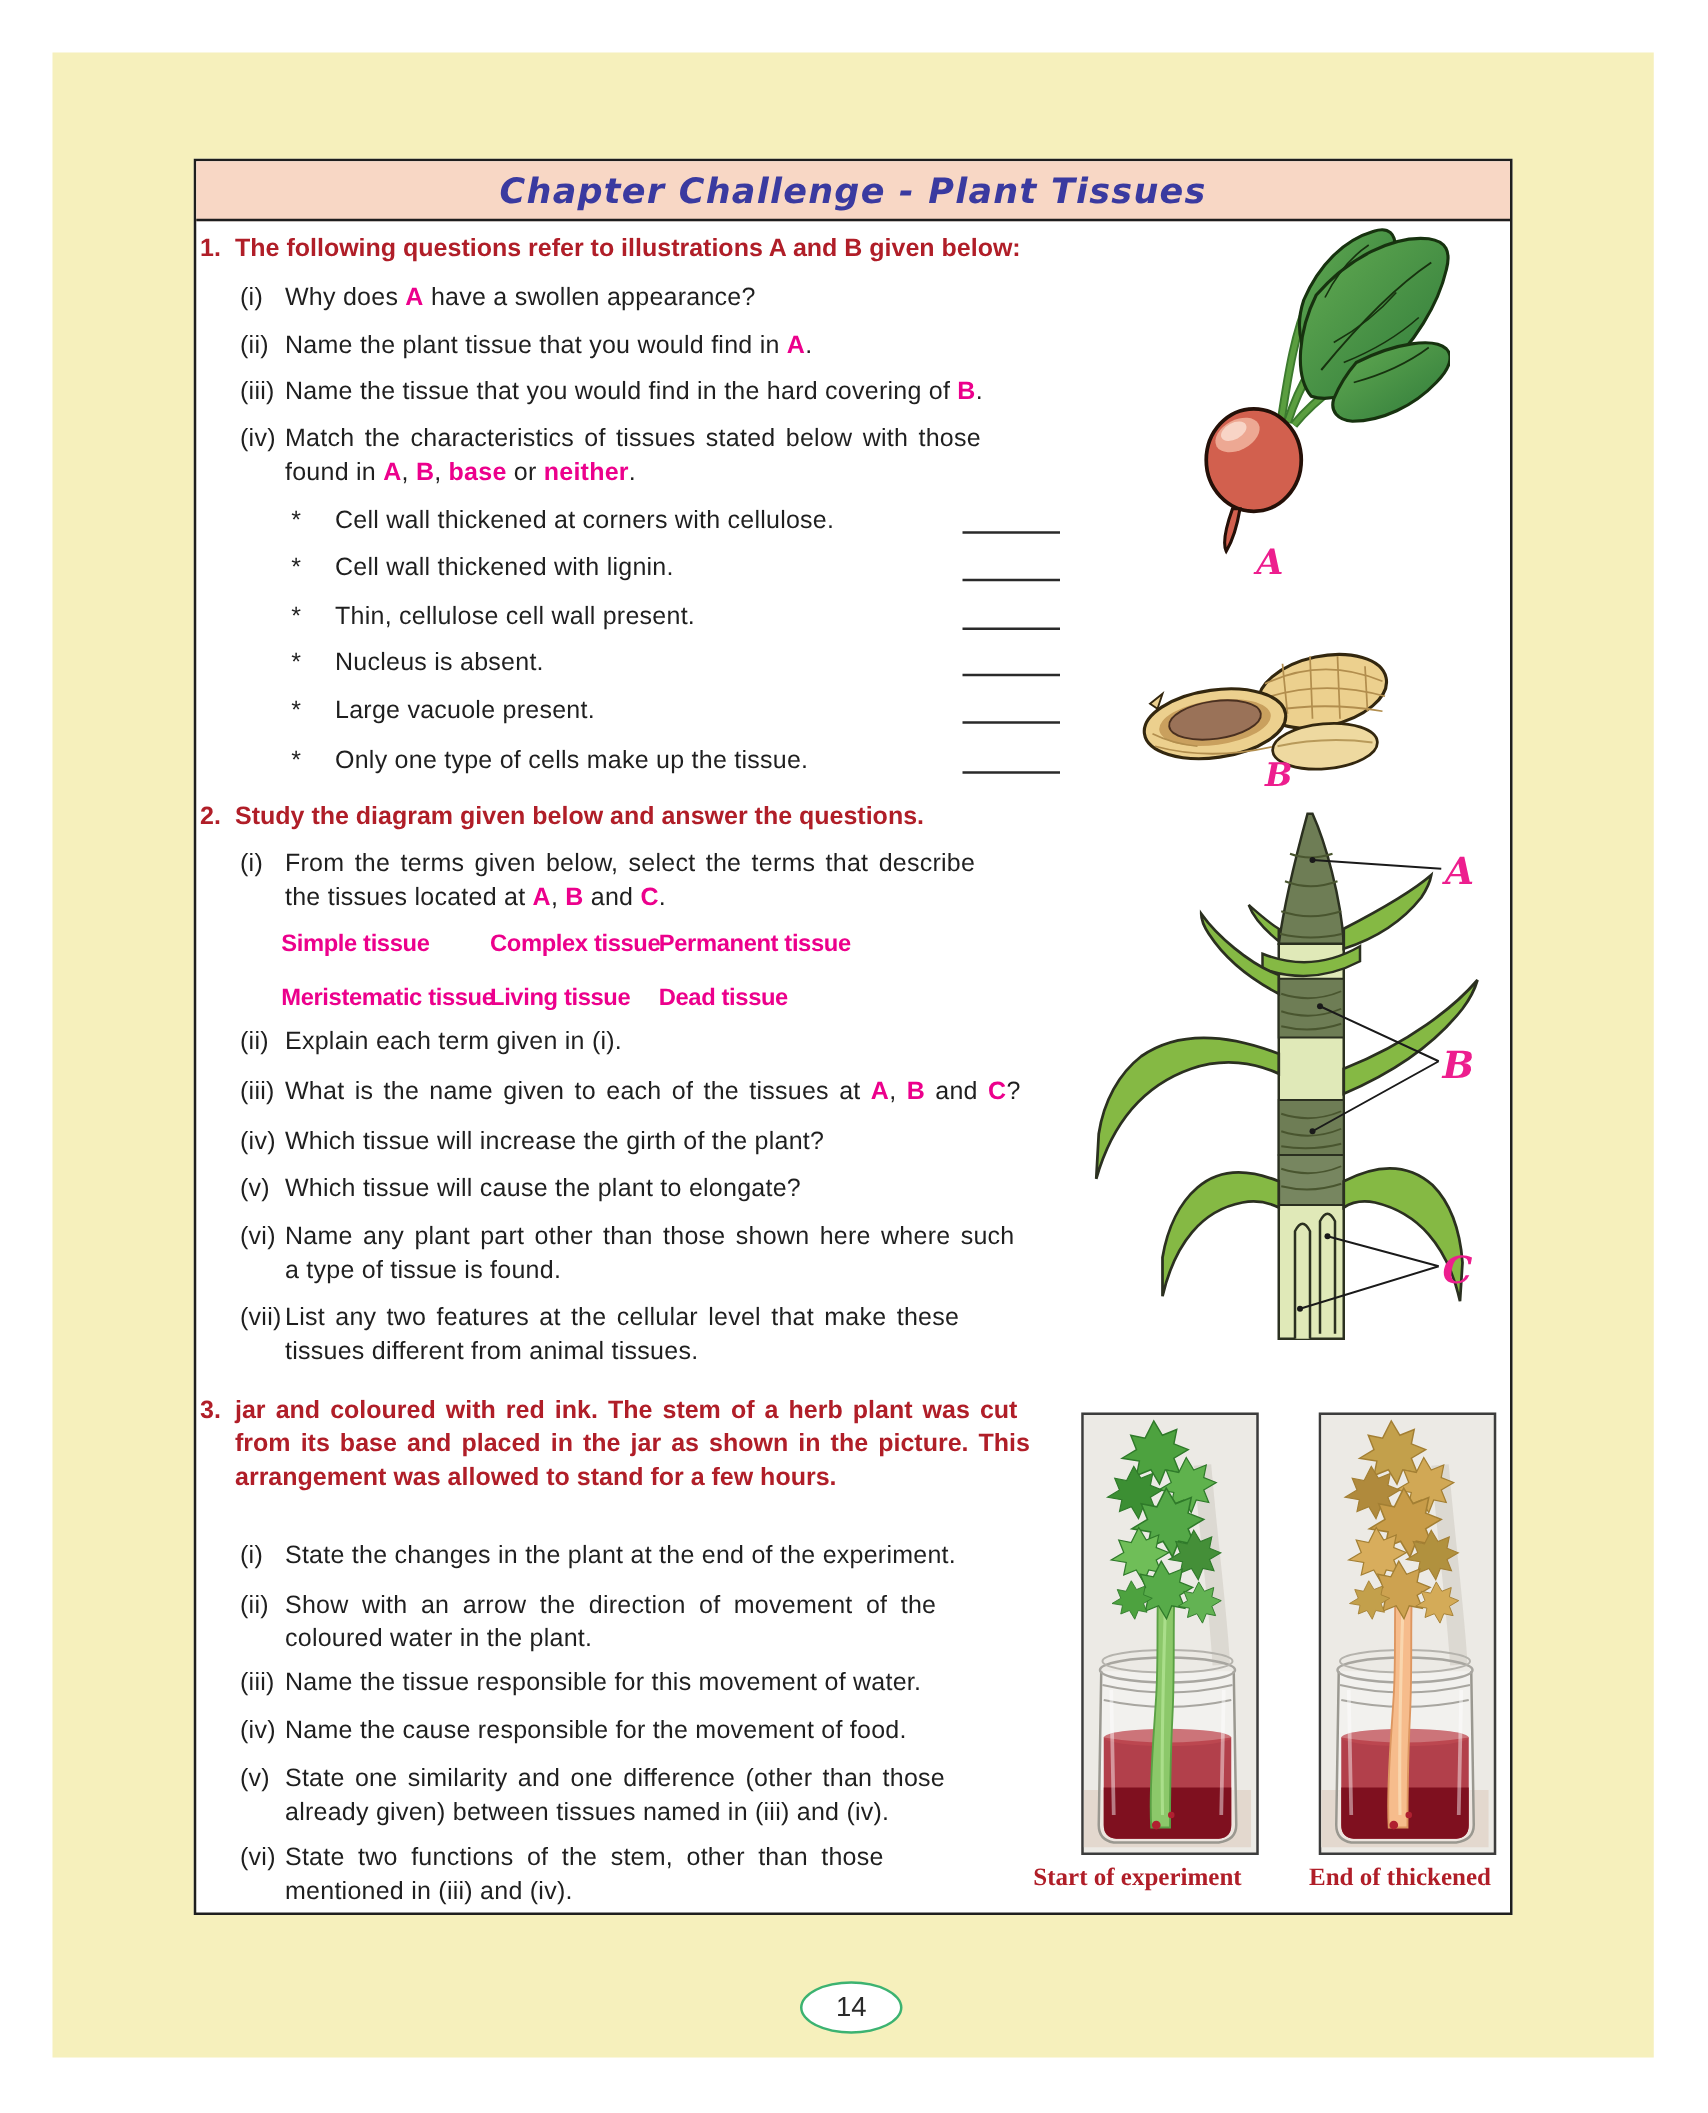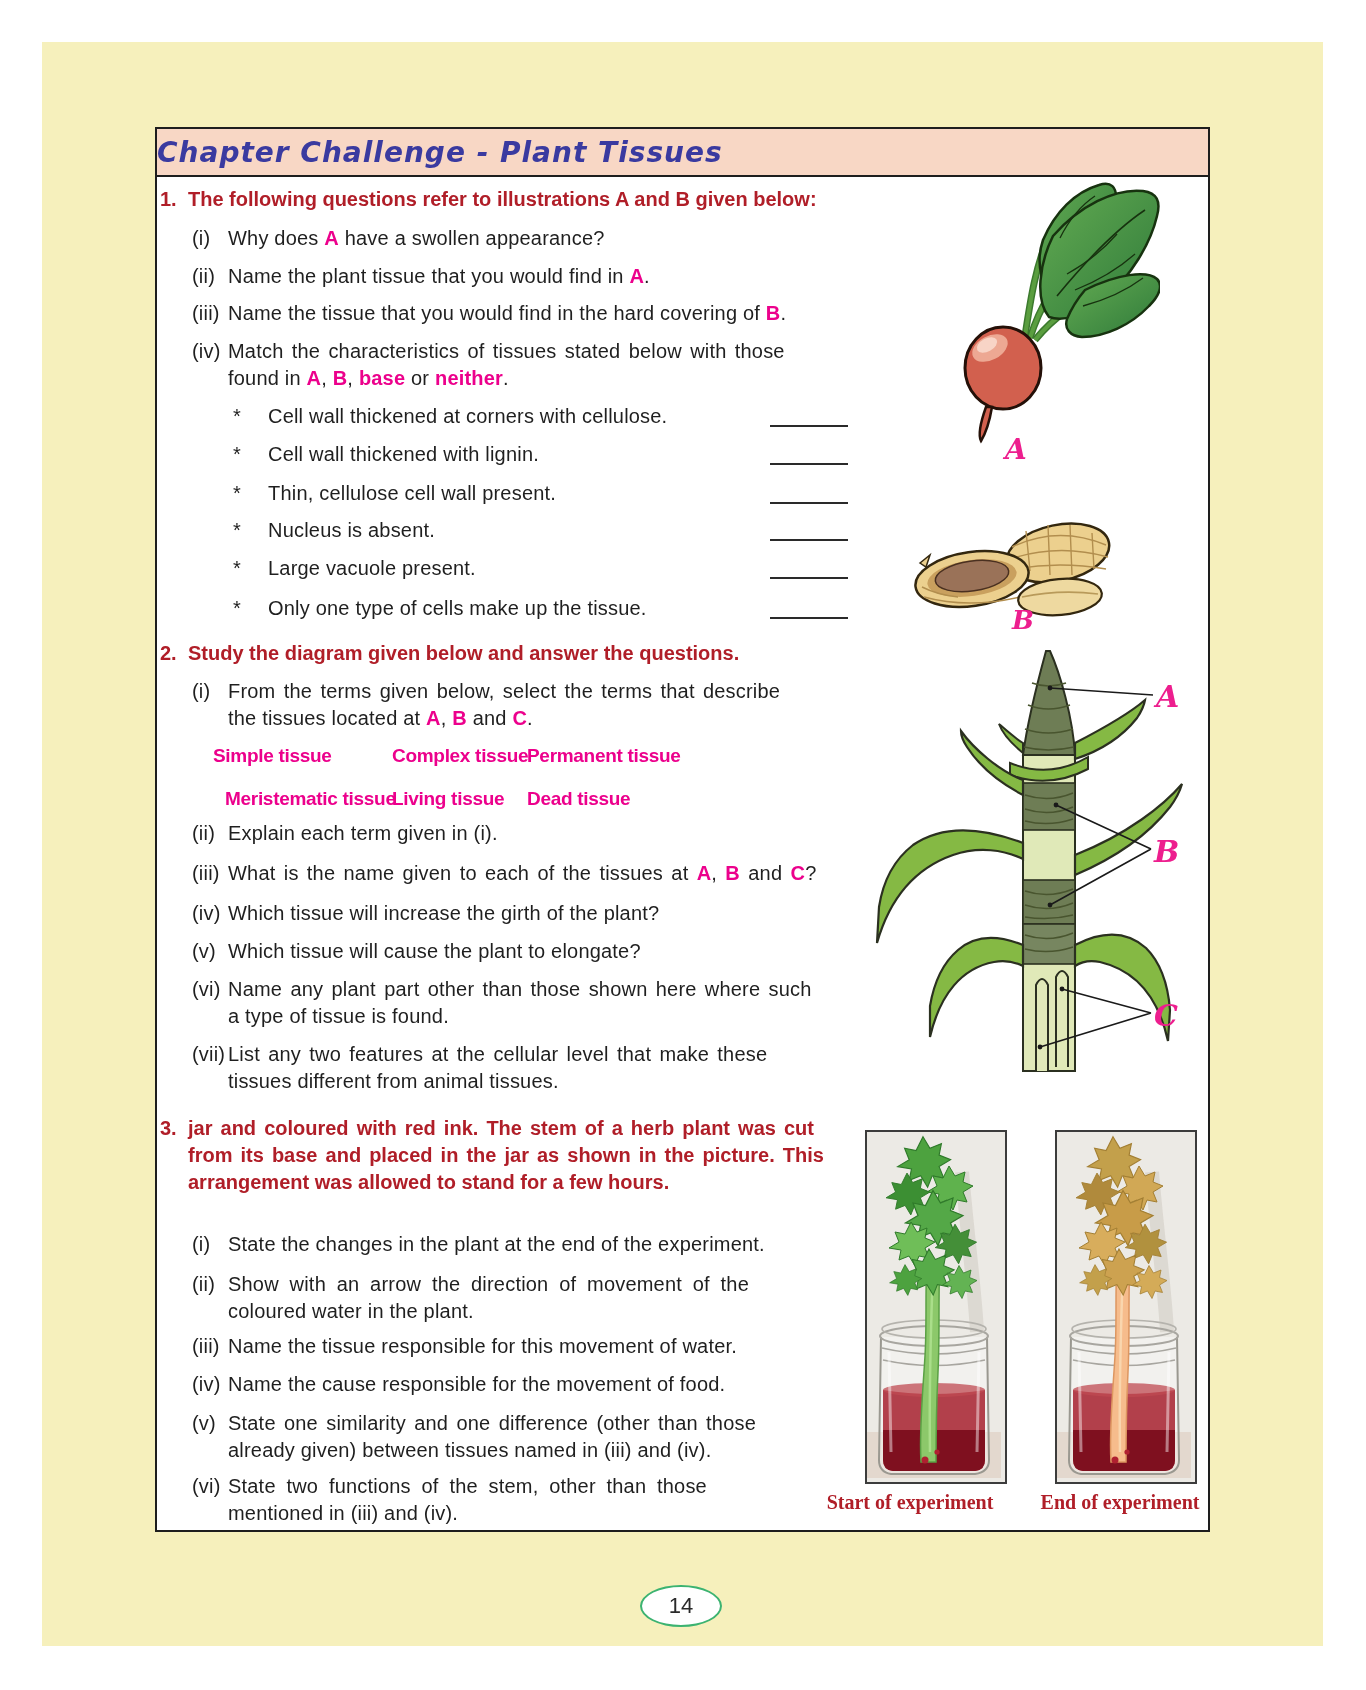"Chapter Challenge - Plant Tissues" .box-header { justify-content: none -> center }
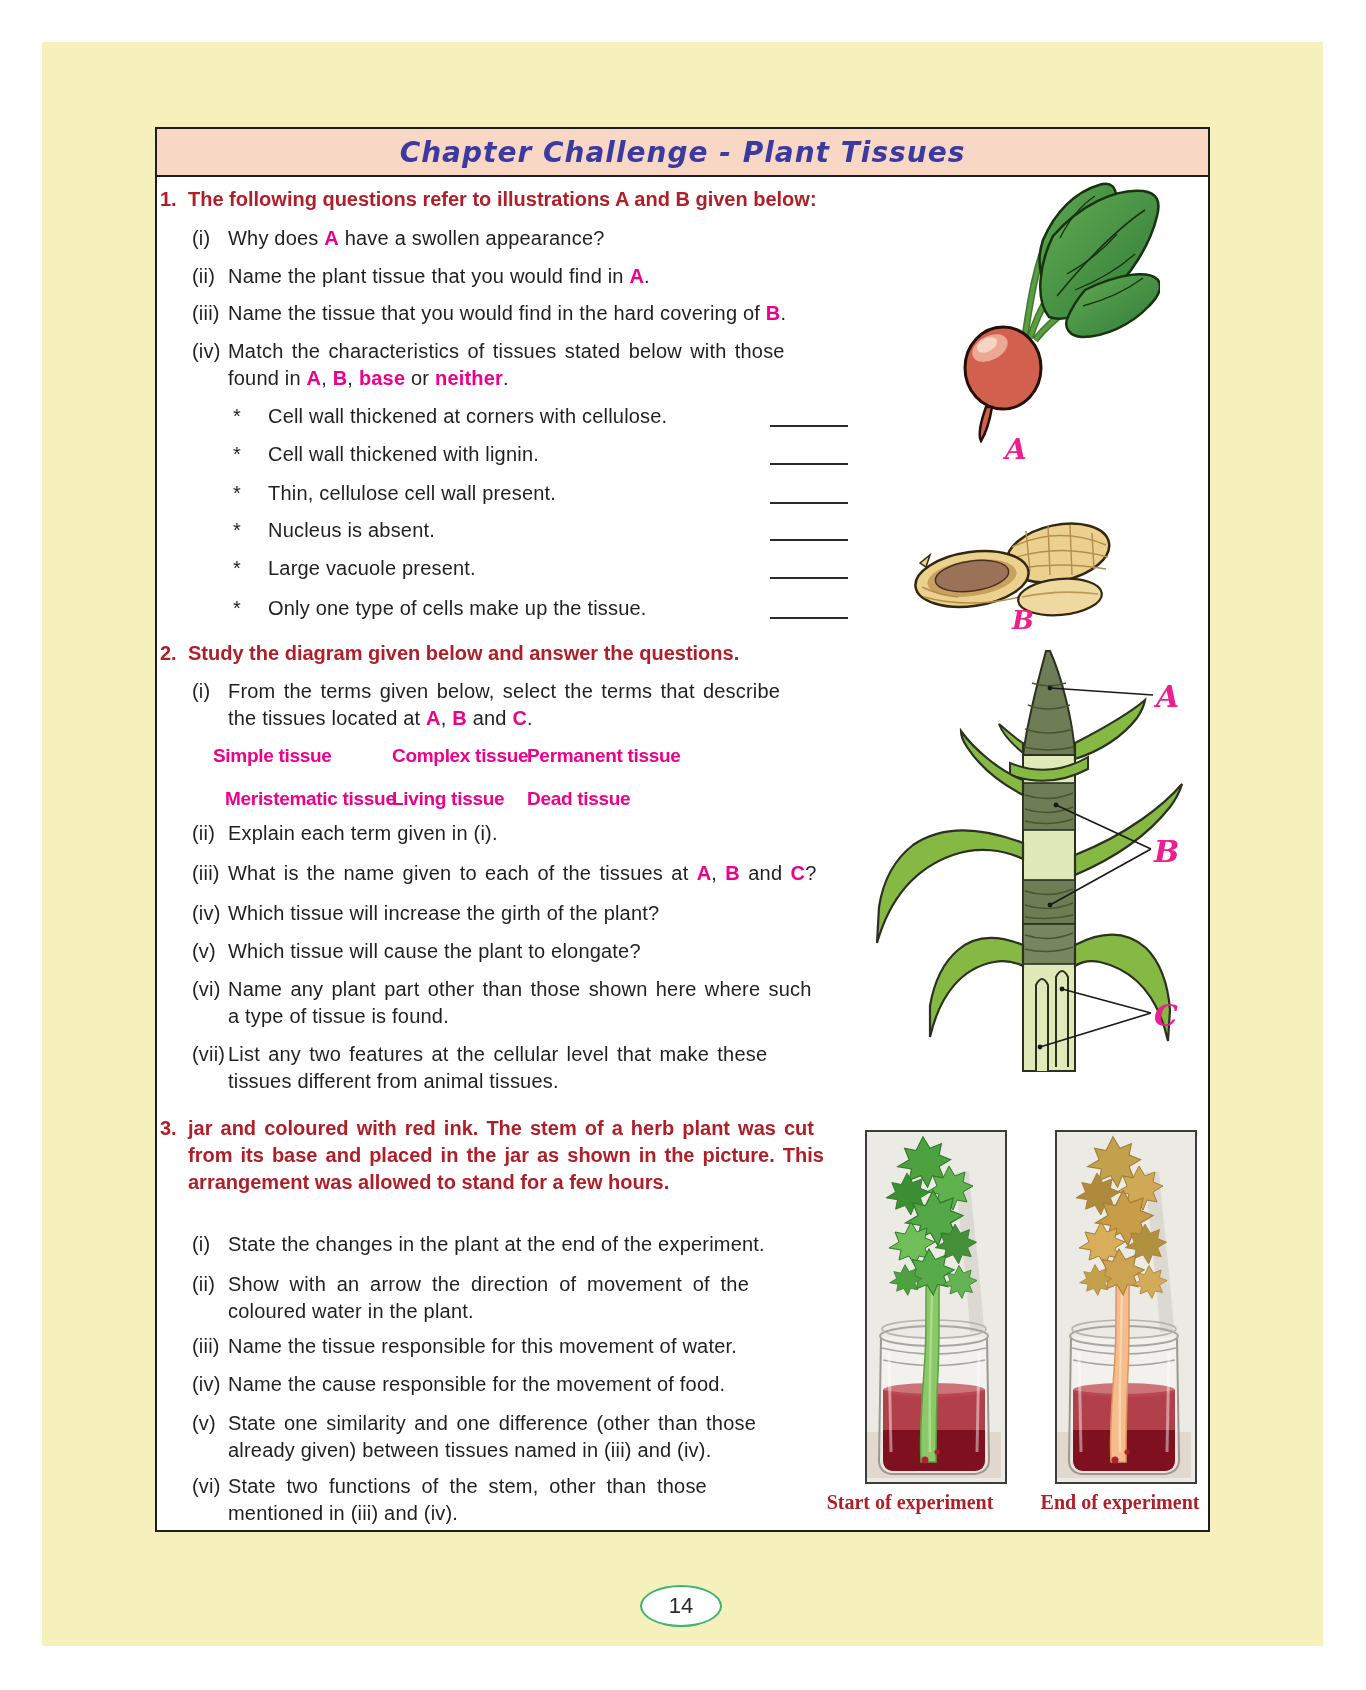"Simple tissue" span { left: 56px -> 68px }
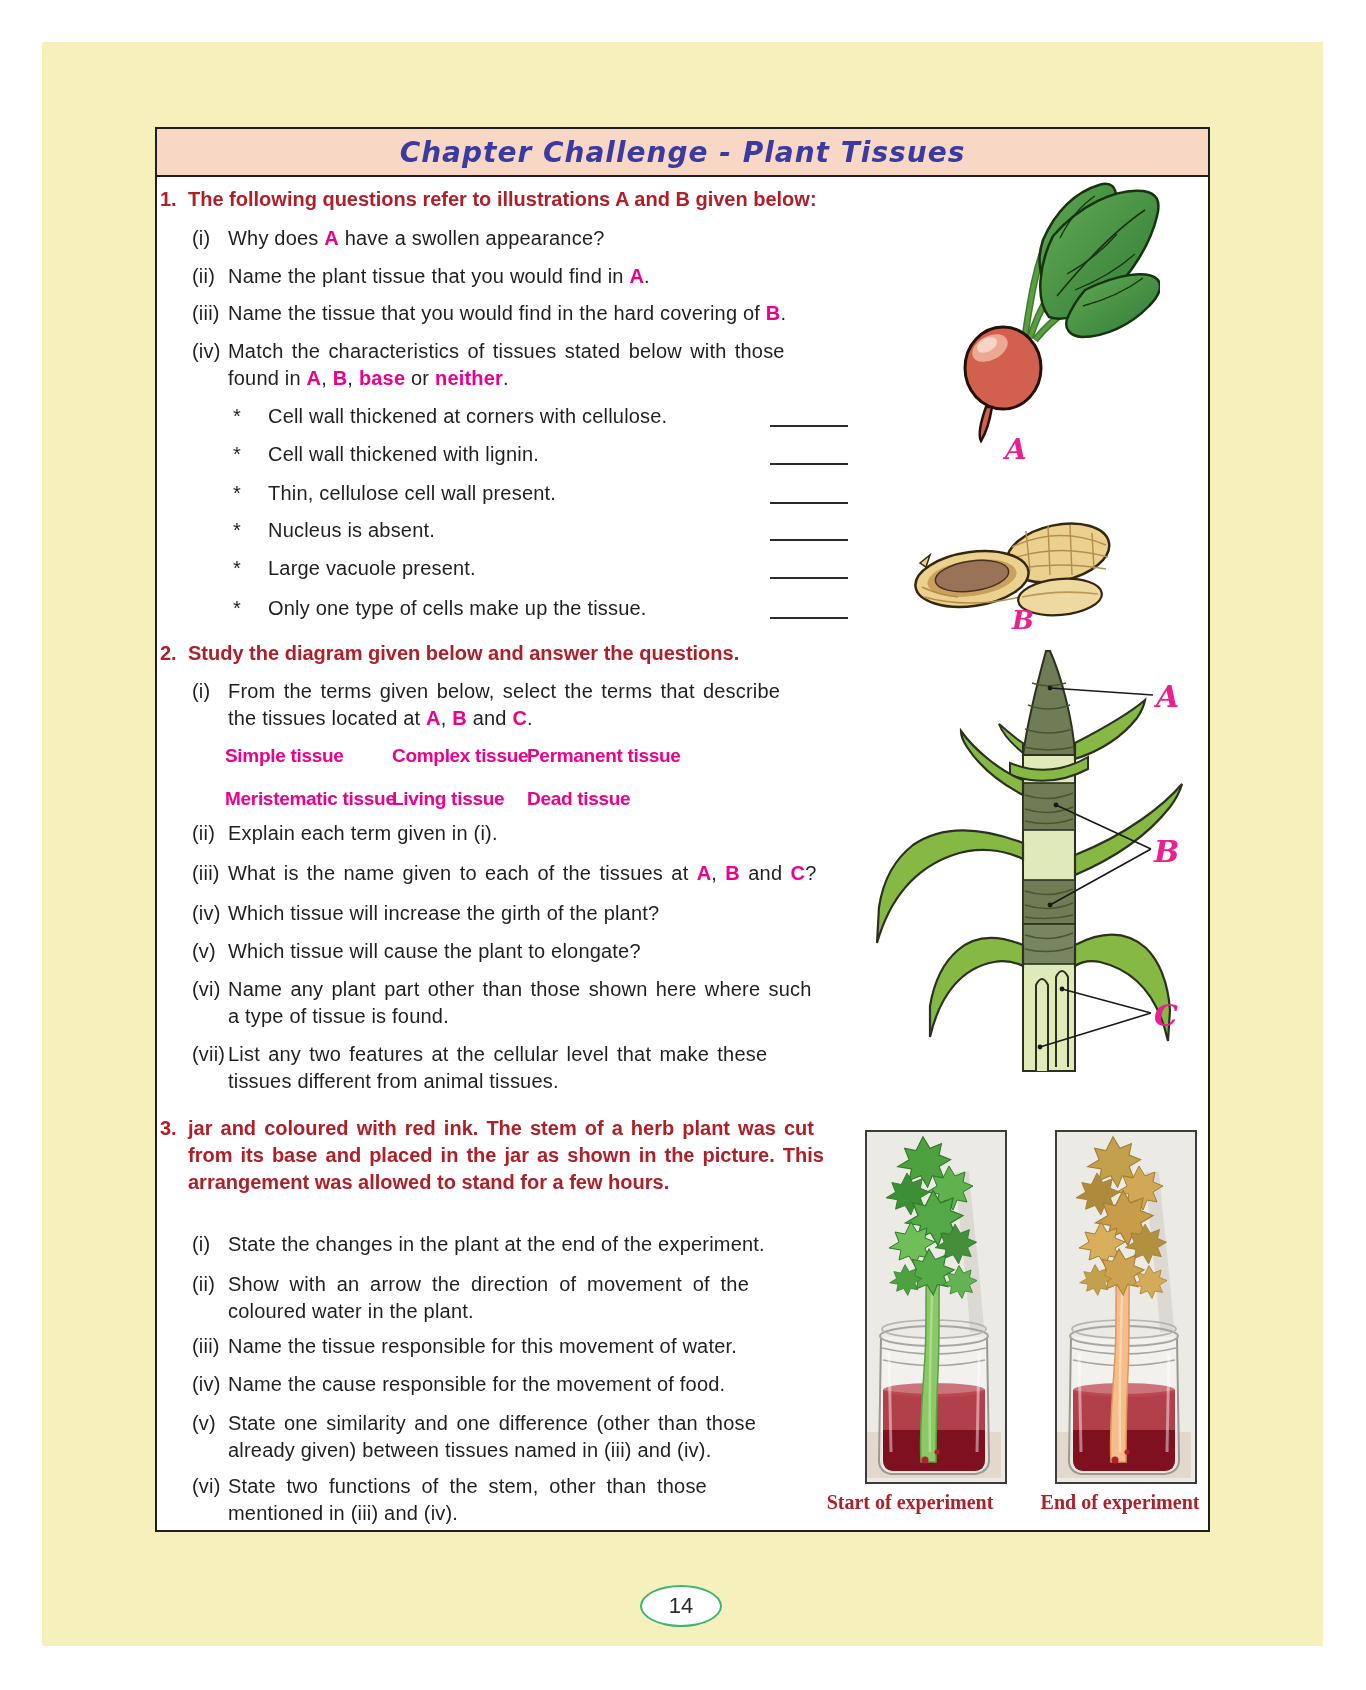"End of experiment" div.photo-cap { text: experiment -> thickened }
